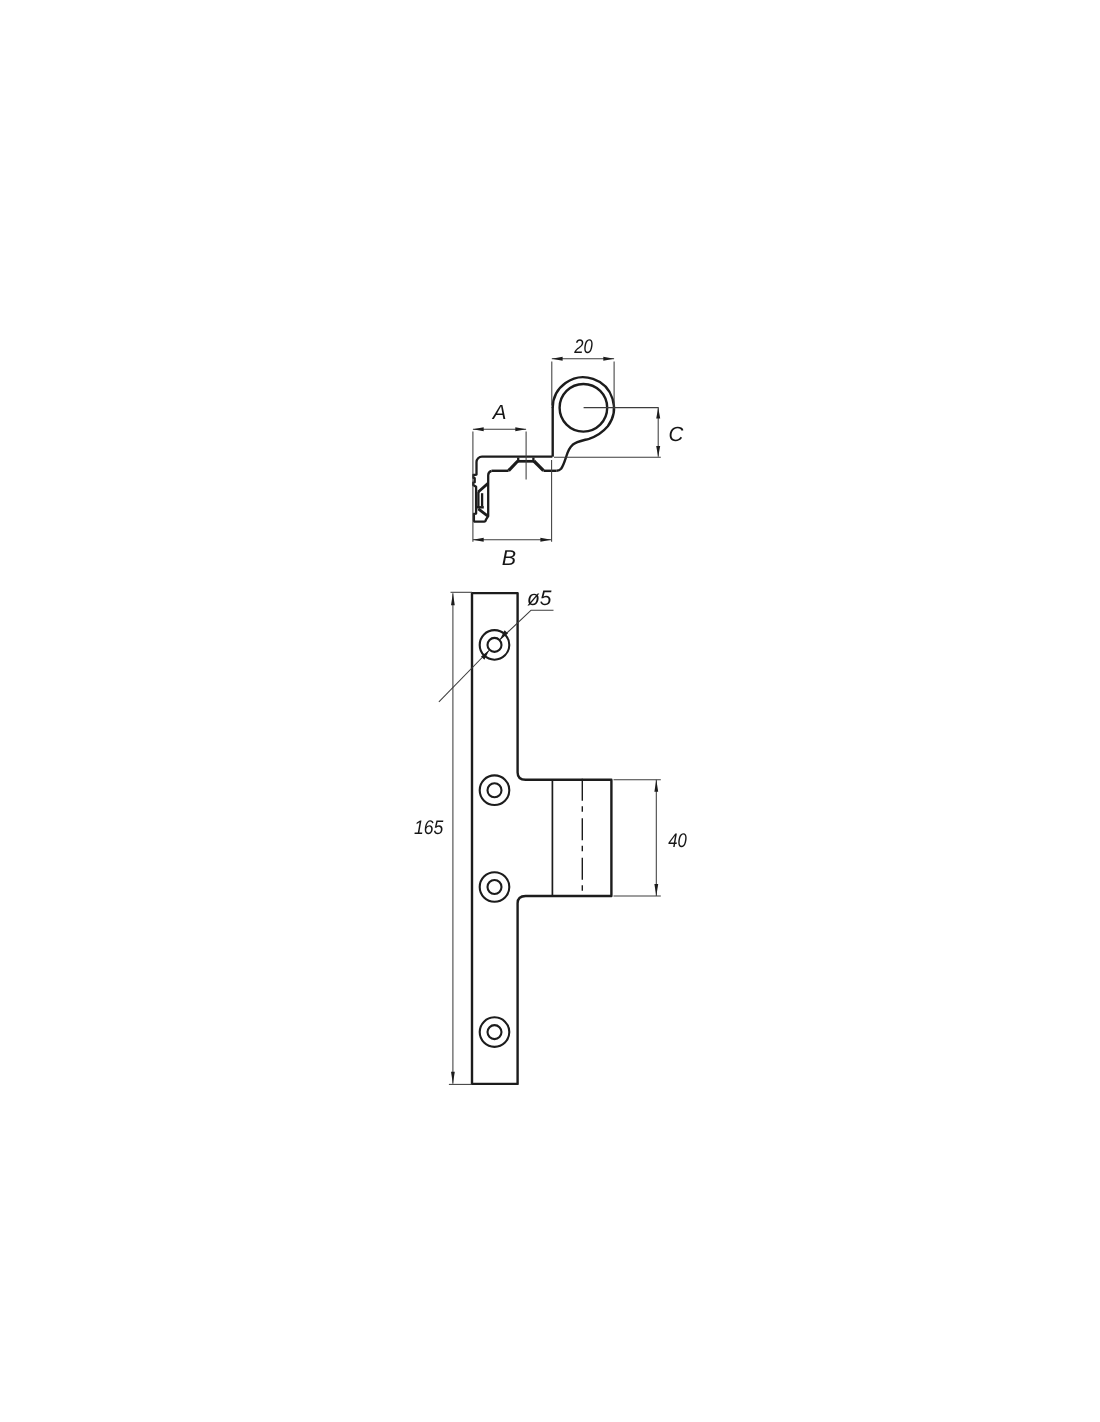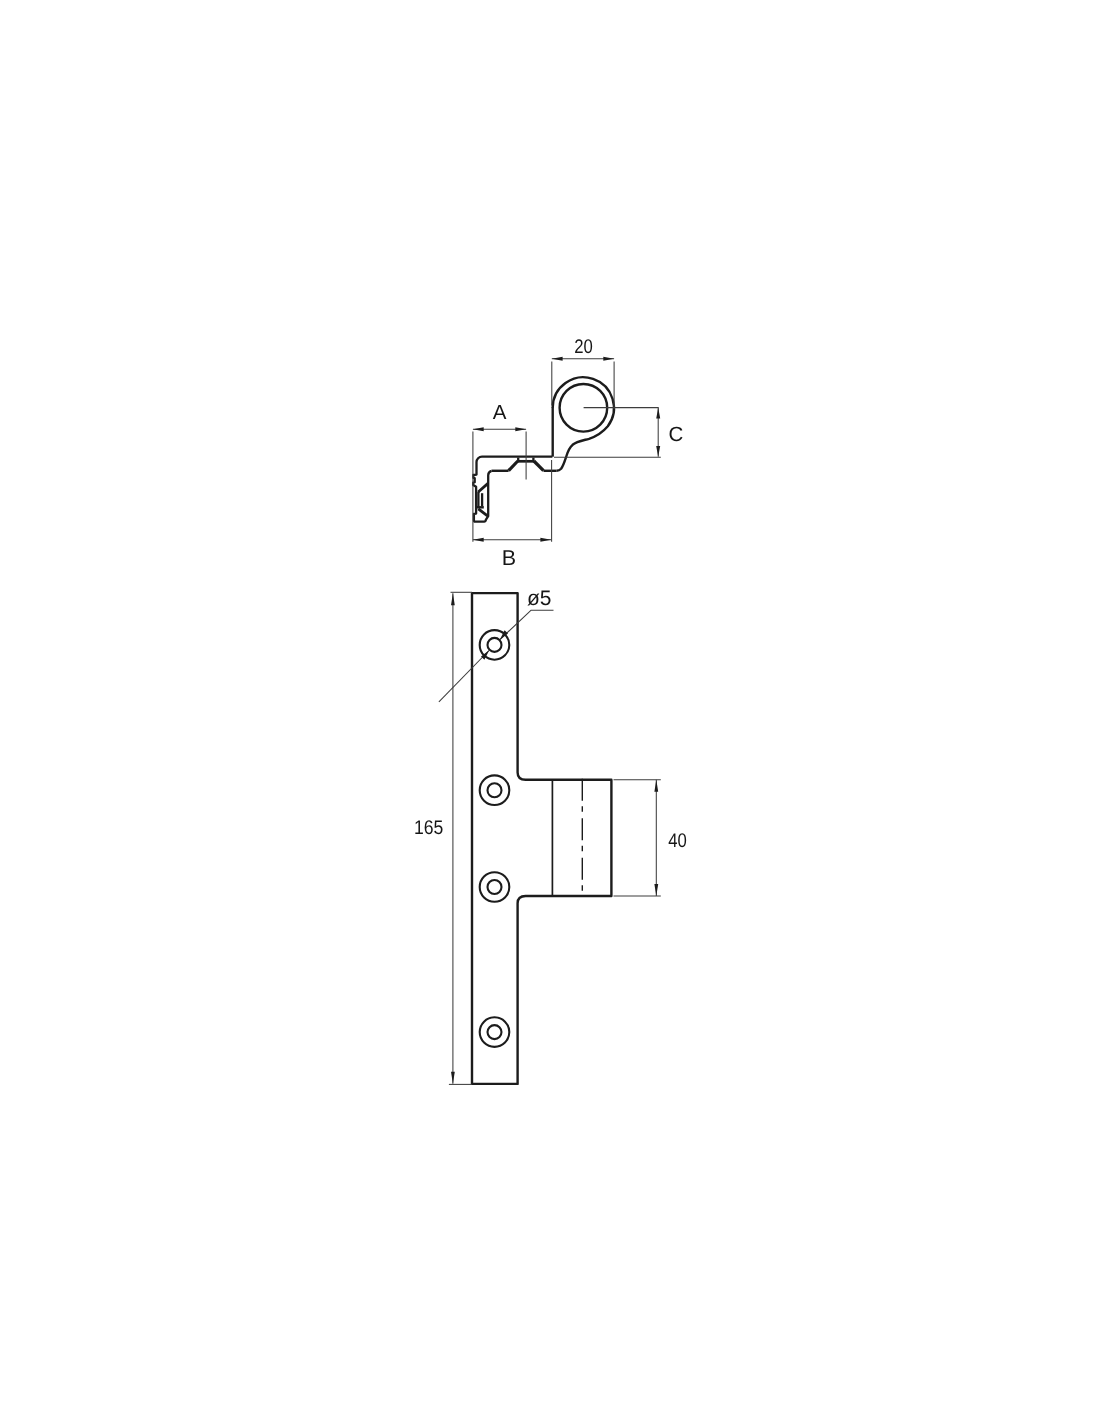"20" .page { font-style: none -> italic }
